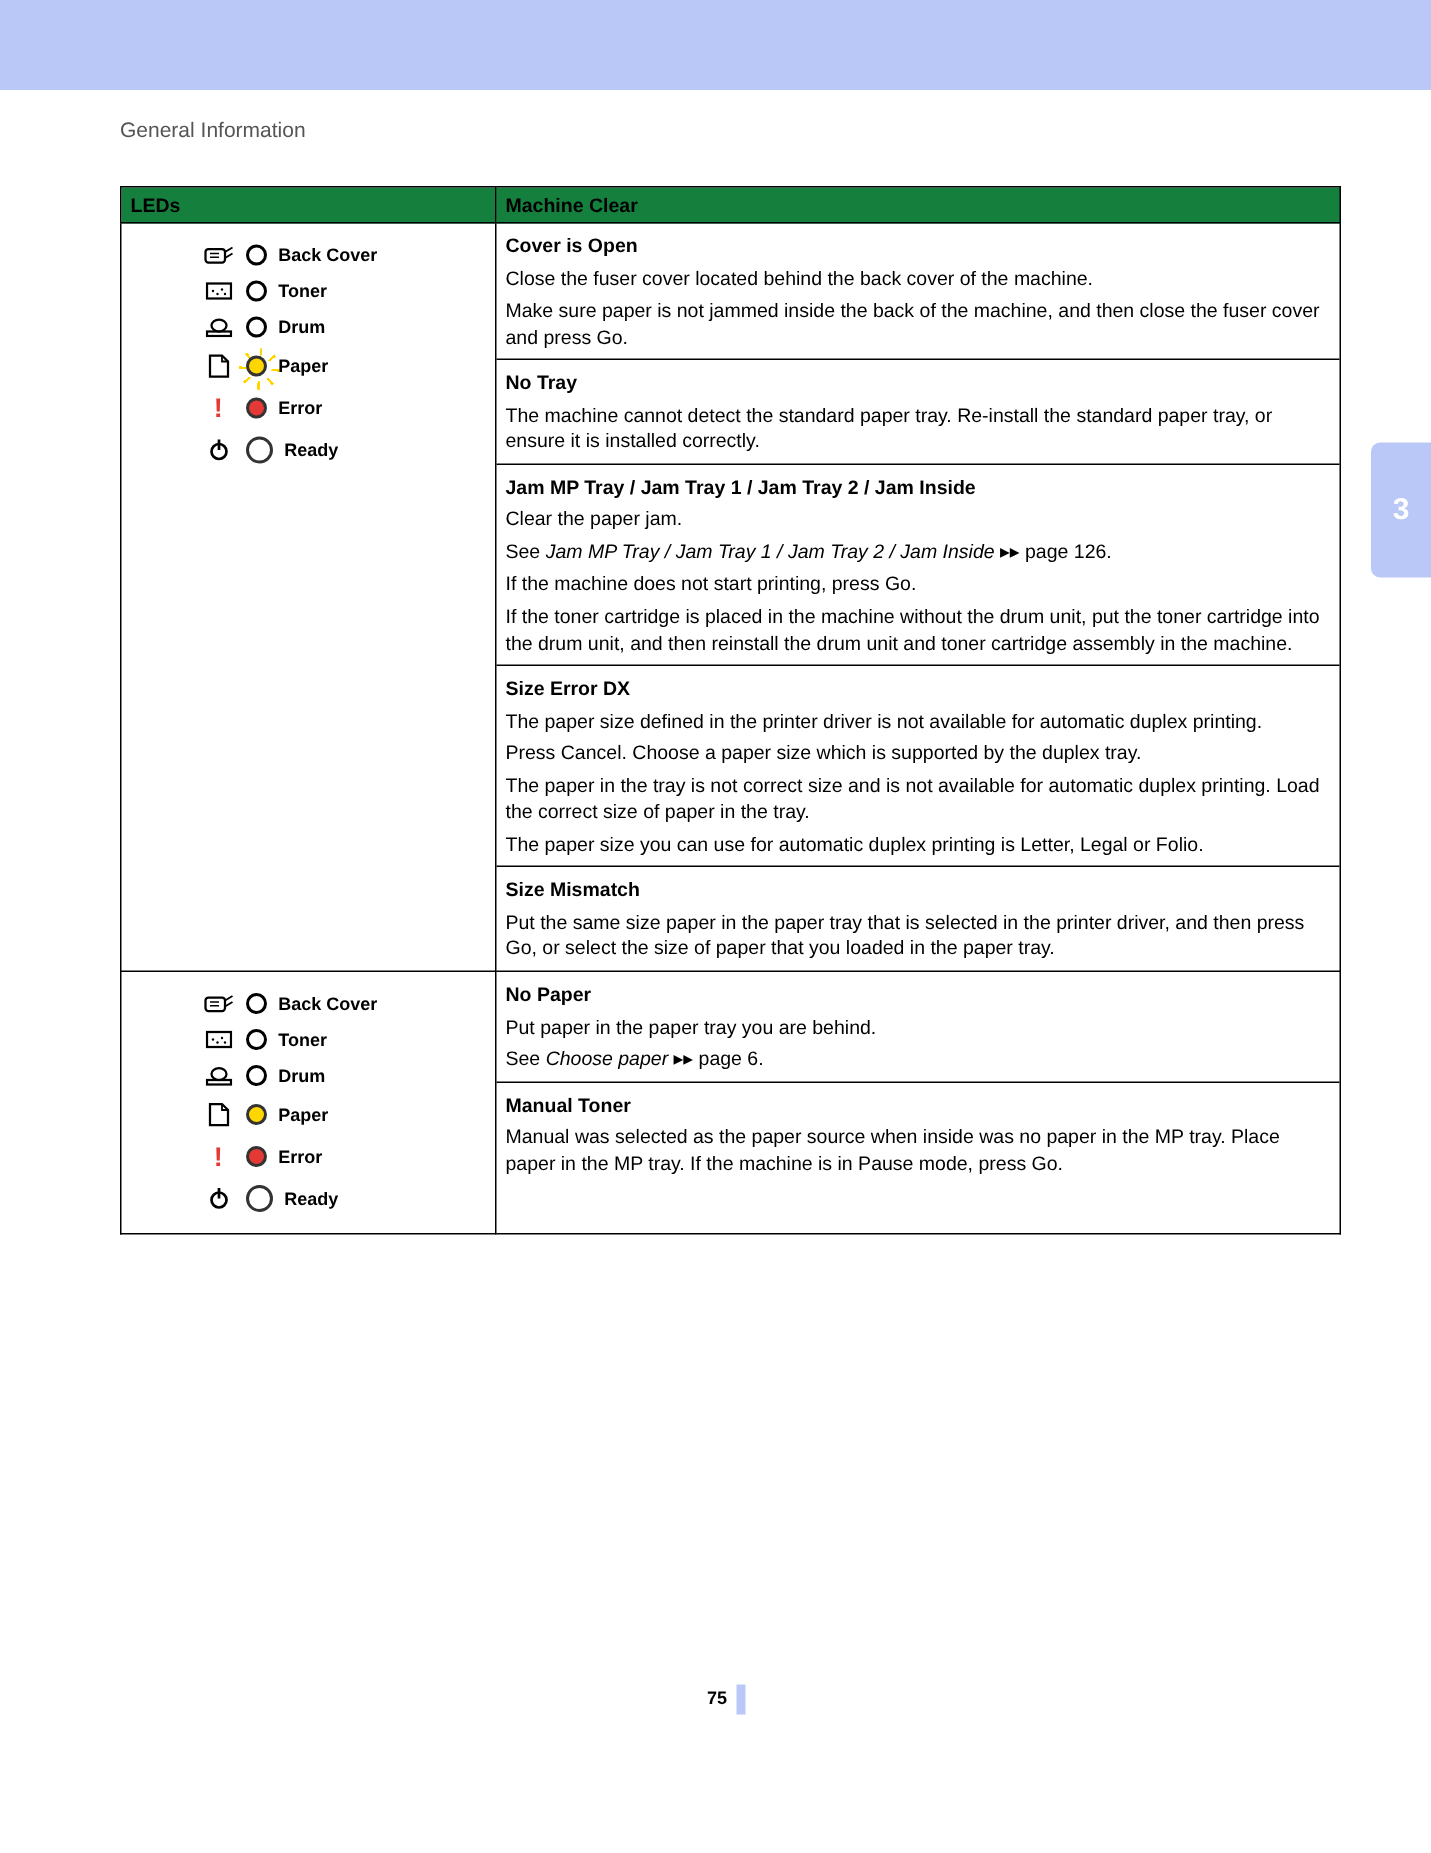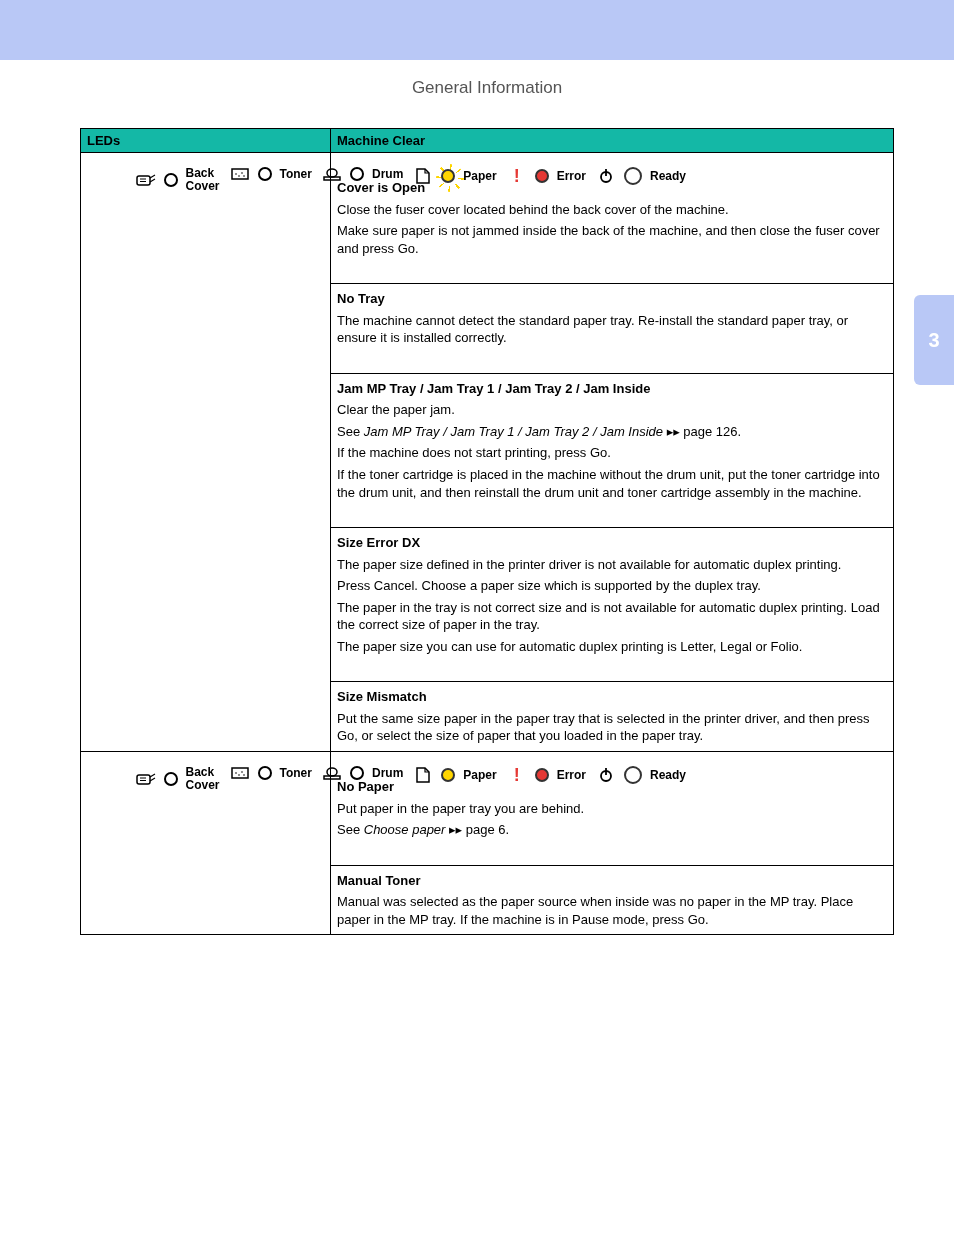"General Information" .header-label { font-size: 17px -> 14px; text-align: center -> none }
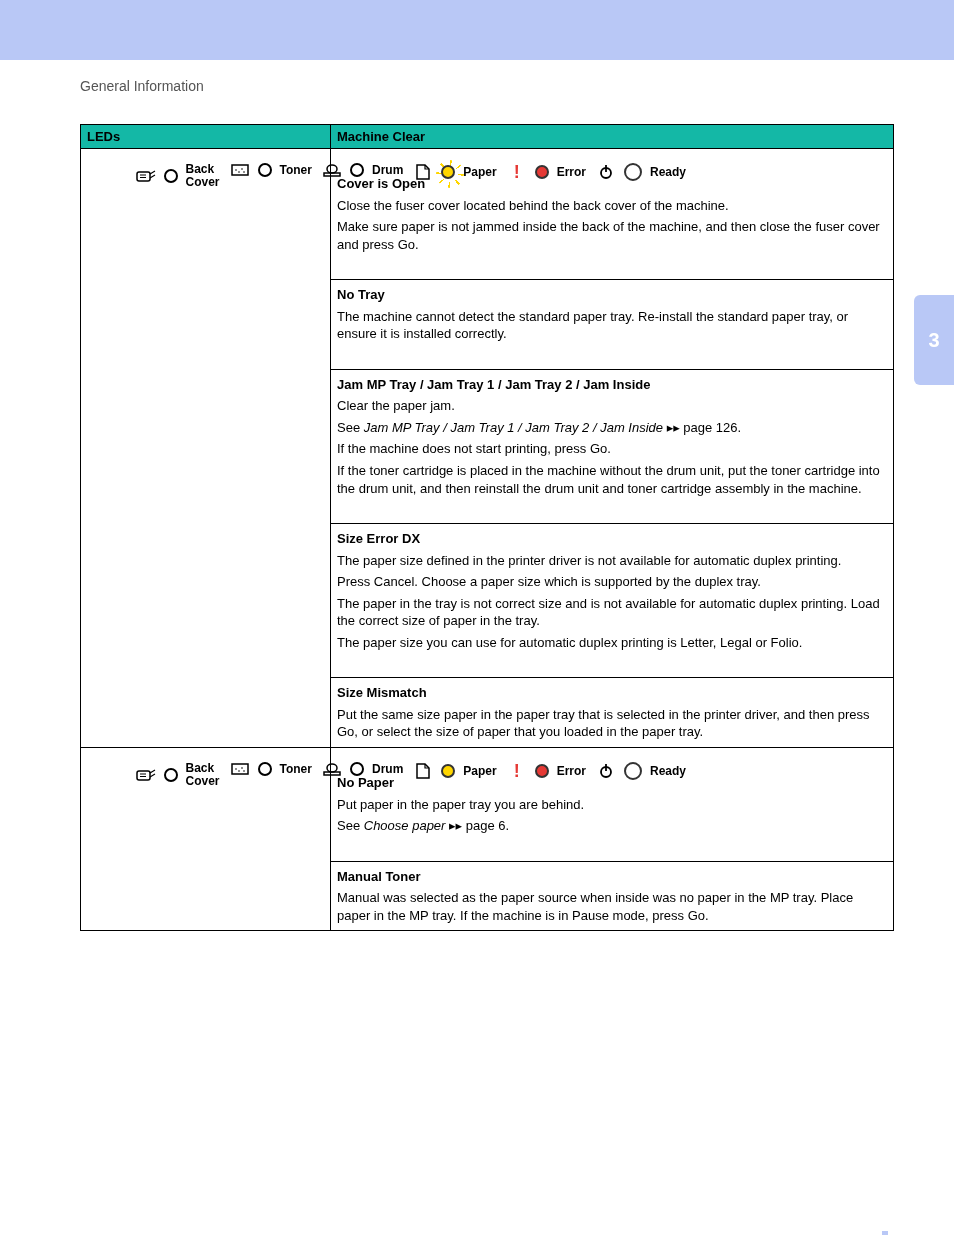"LEDs" th { background: #14b8a6 -> #15803d }
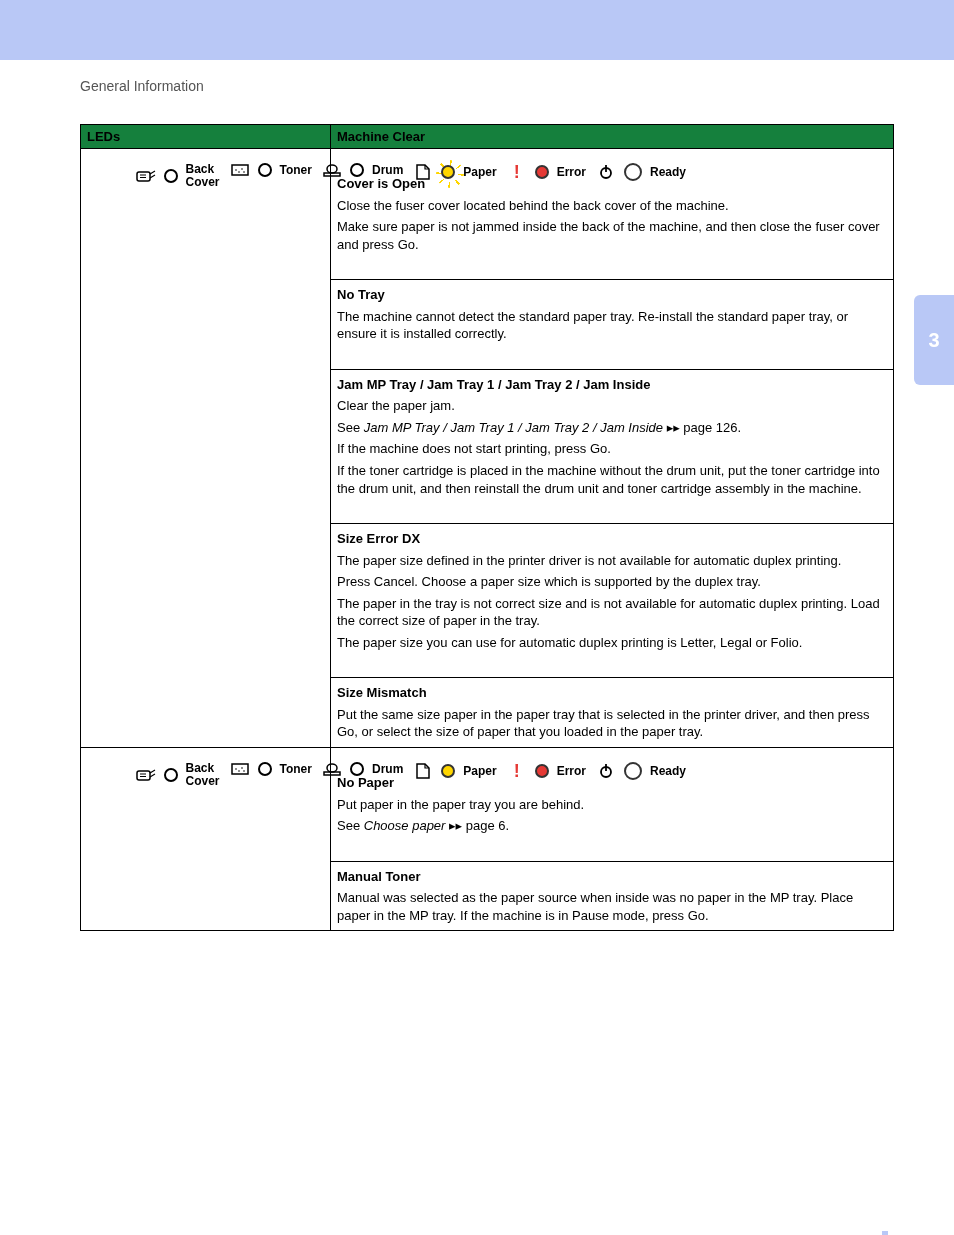"Back Cover" .led-panel { flex-direction: none -> column }
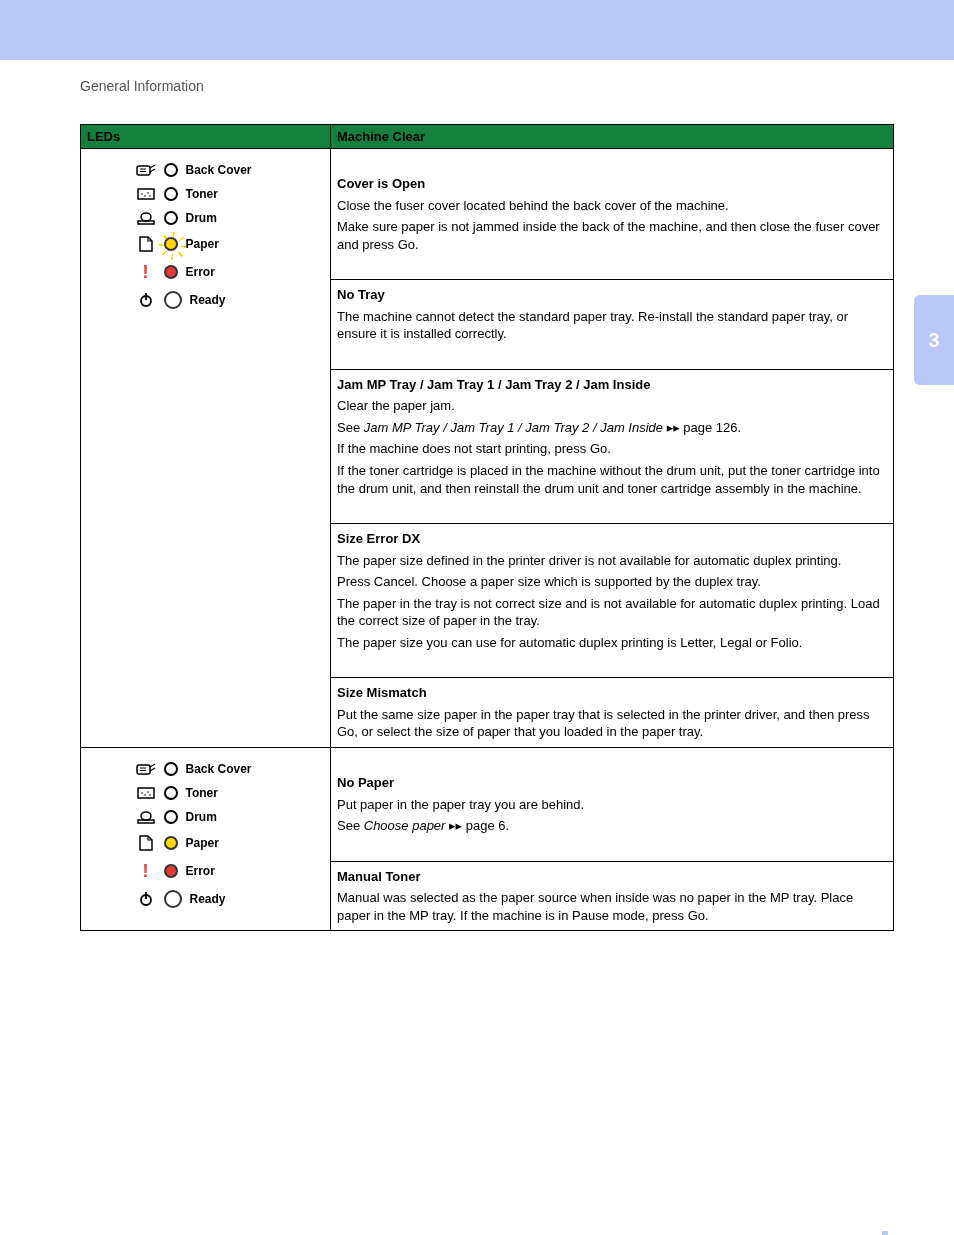"Cover is Open" .block { margin-top: 20px -> none }
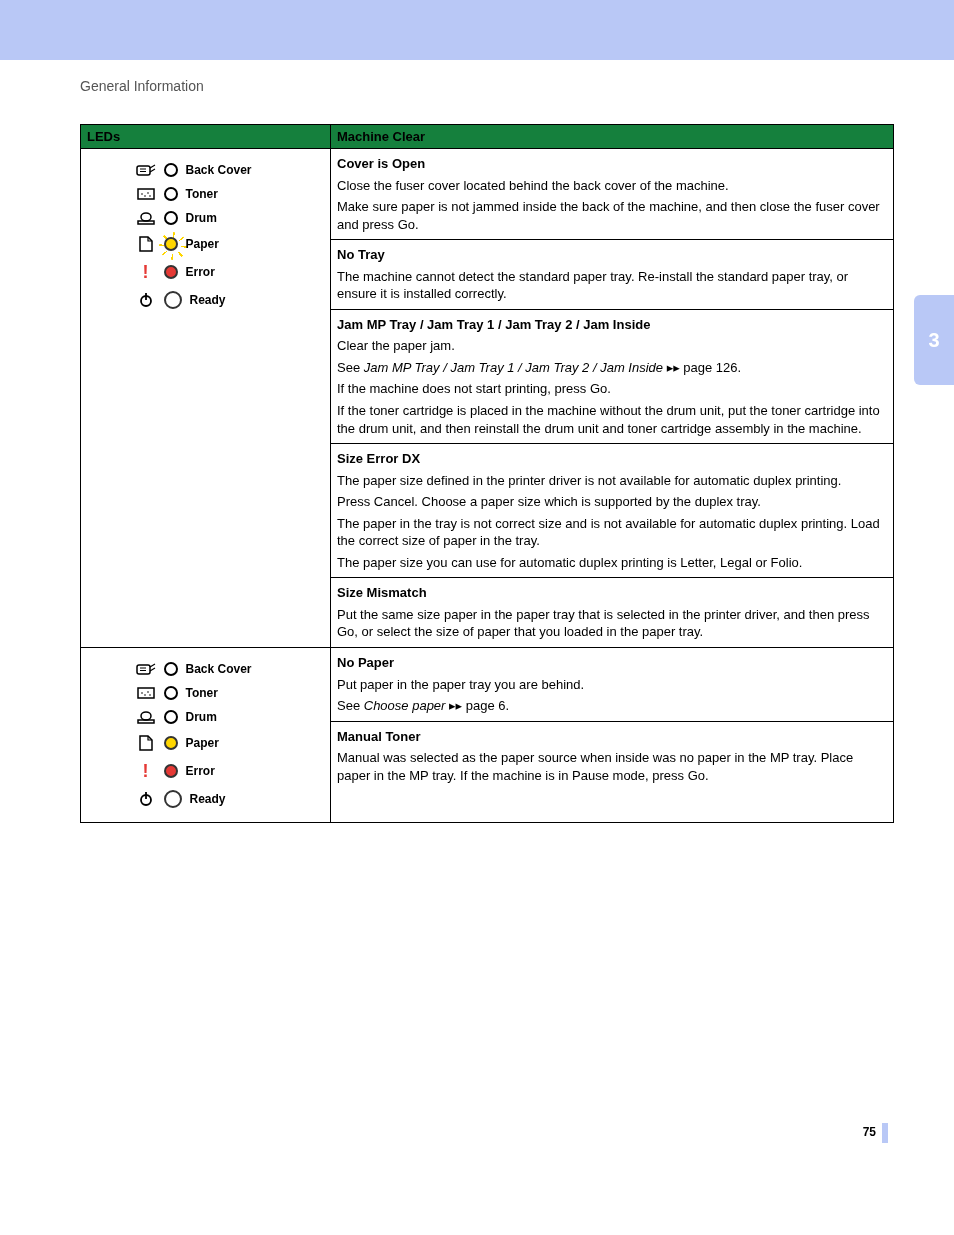"75" .page-num { text-align: right -> center }
